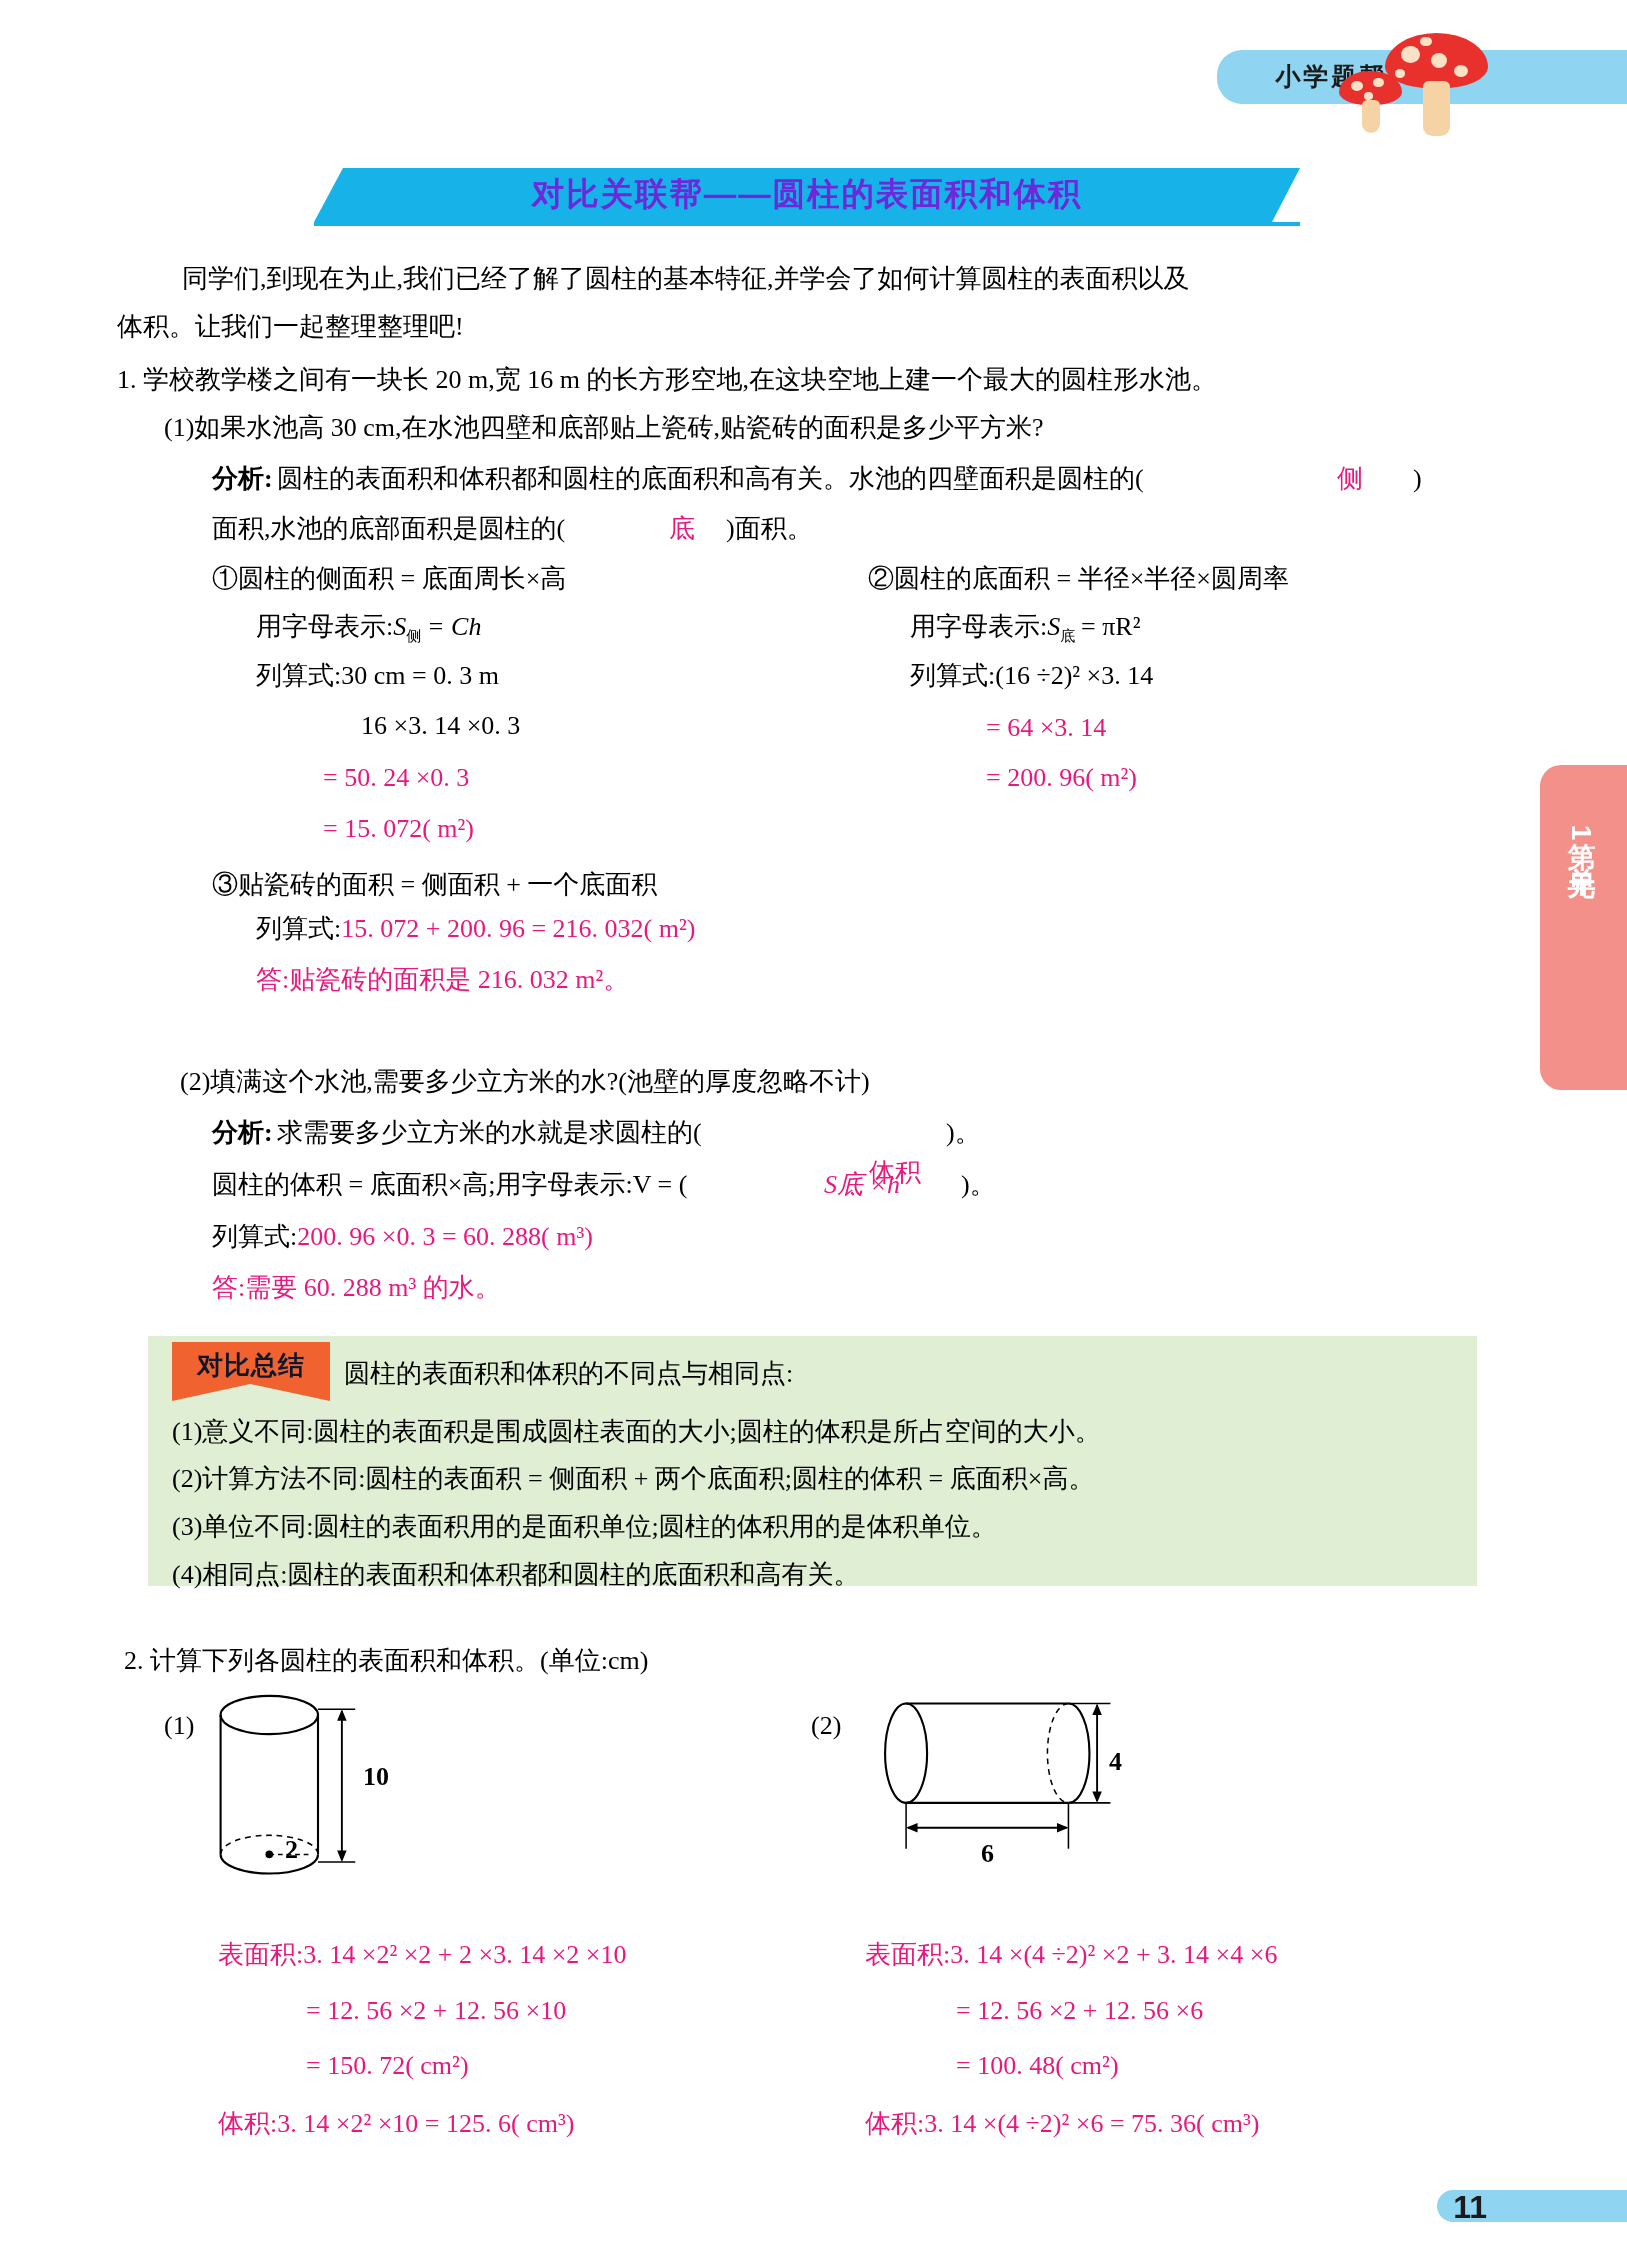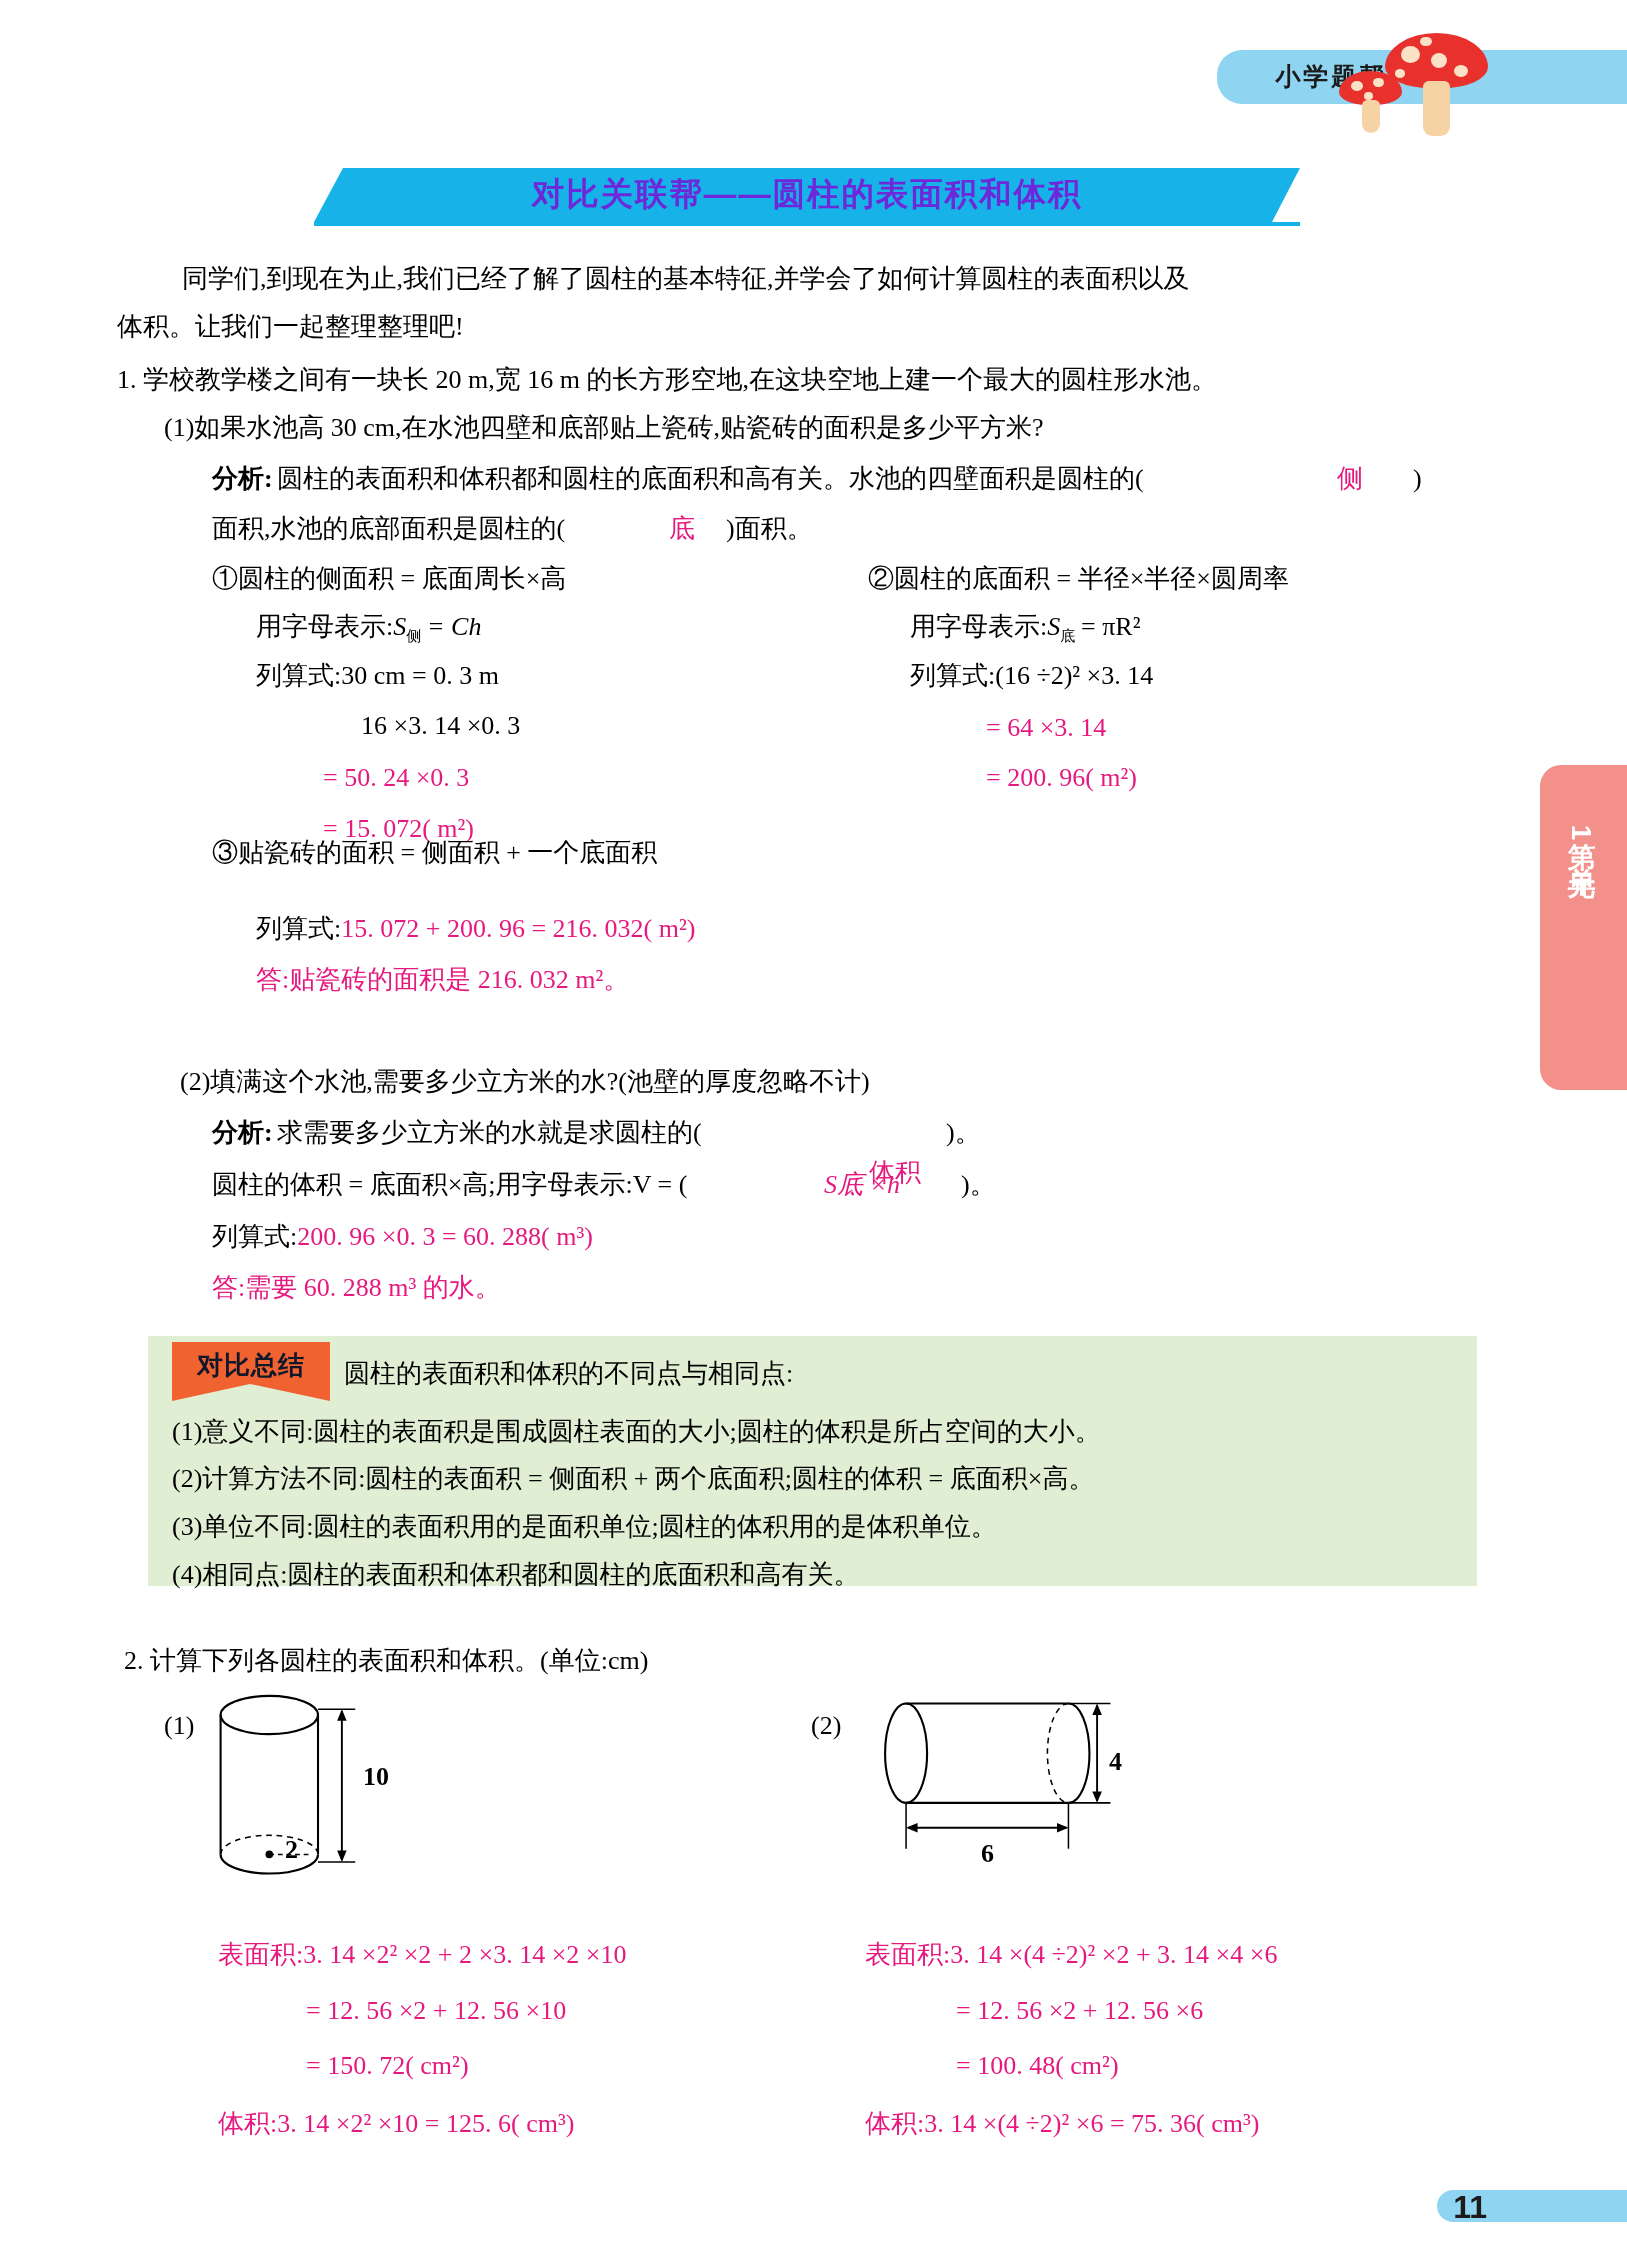"③贴瓷砖的面积 = 侧面积 + 一个底面积" div.t { top: 840px -> 872px }
